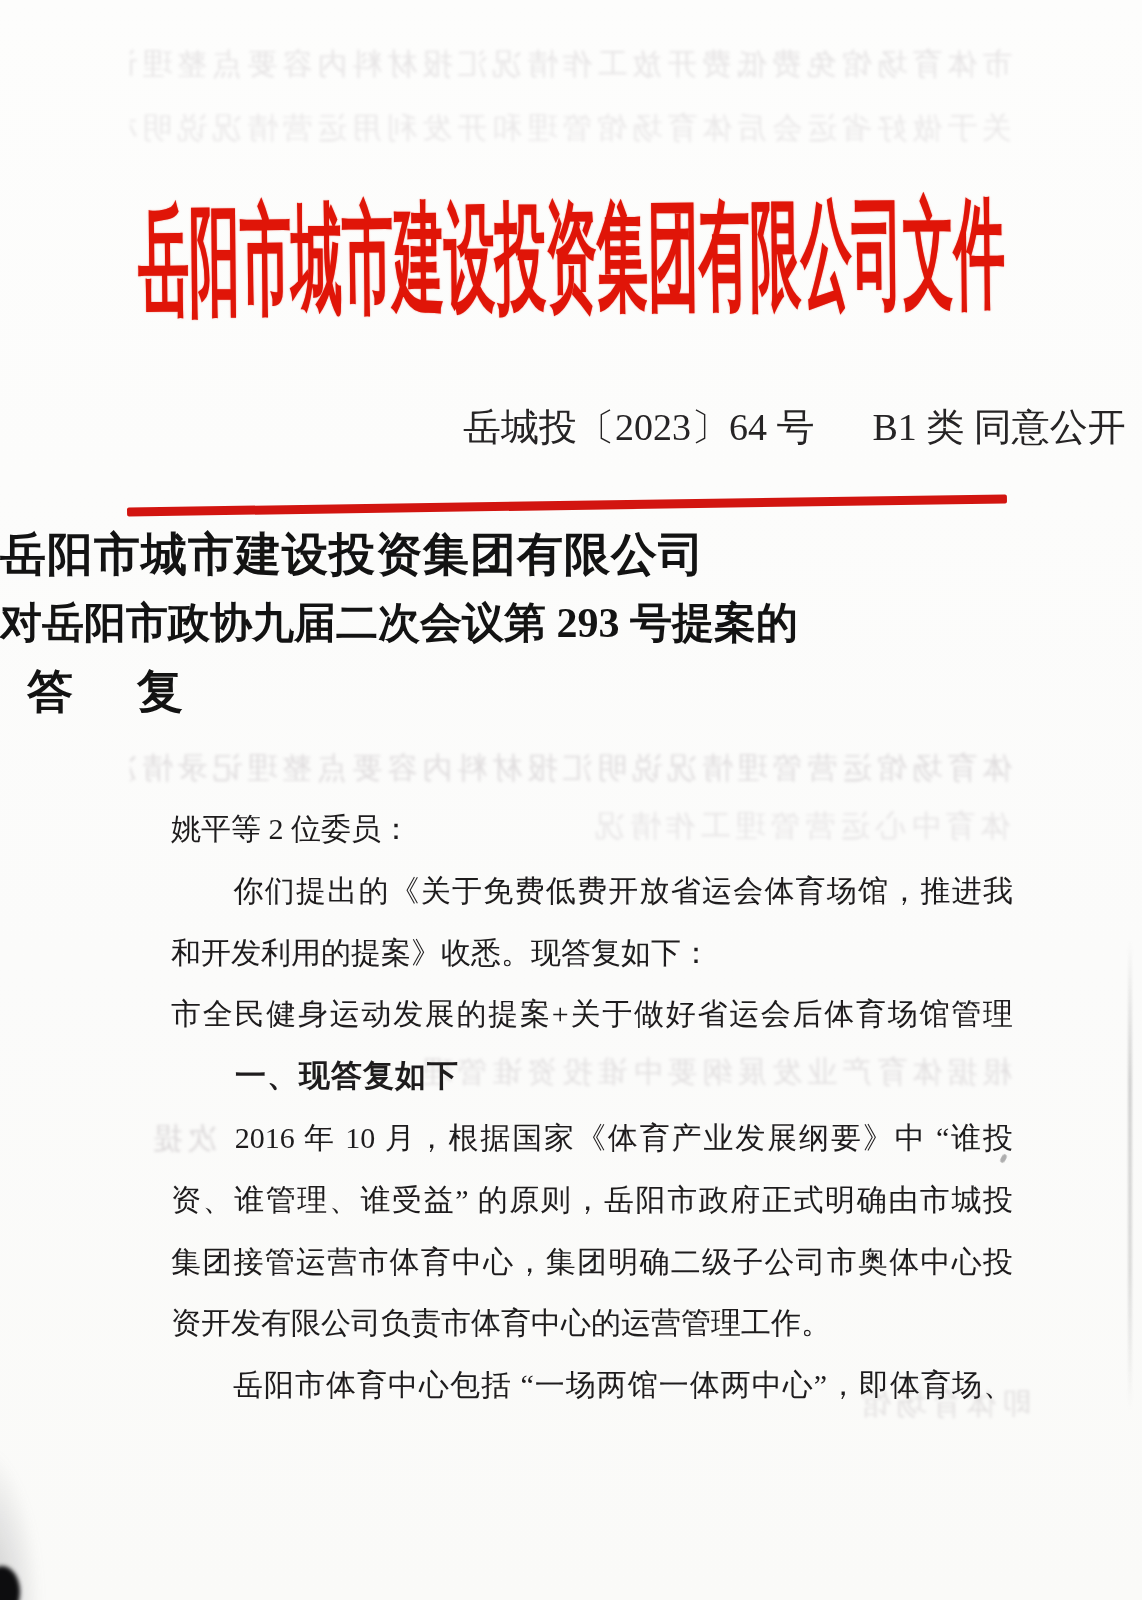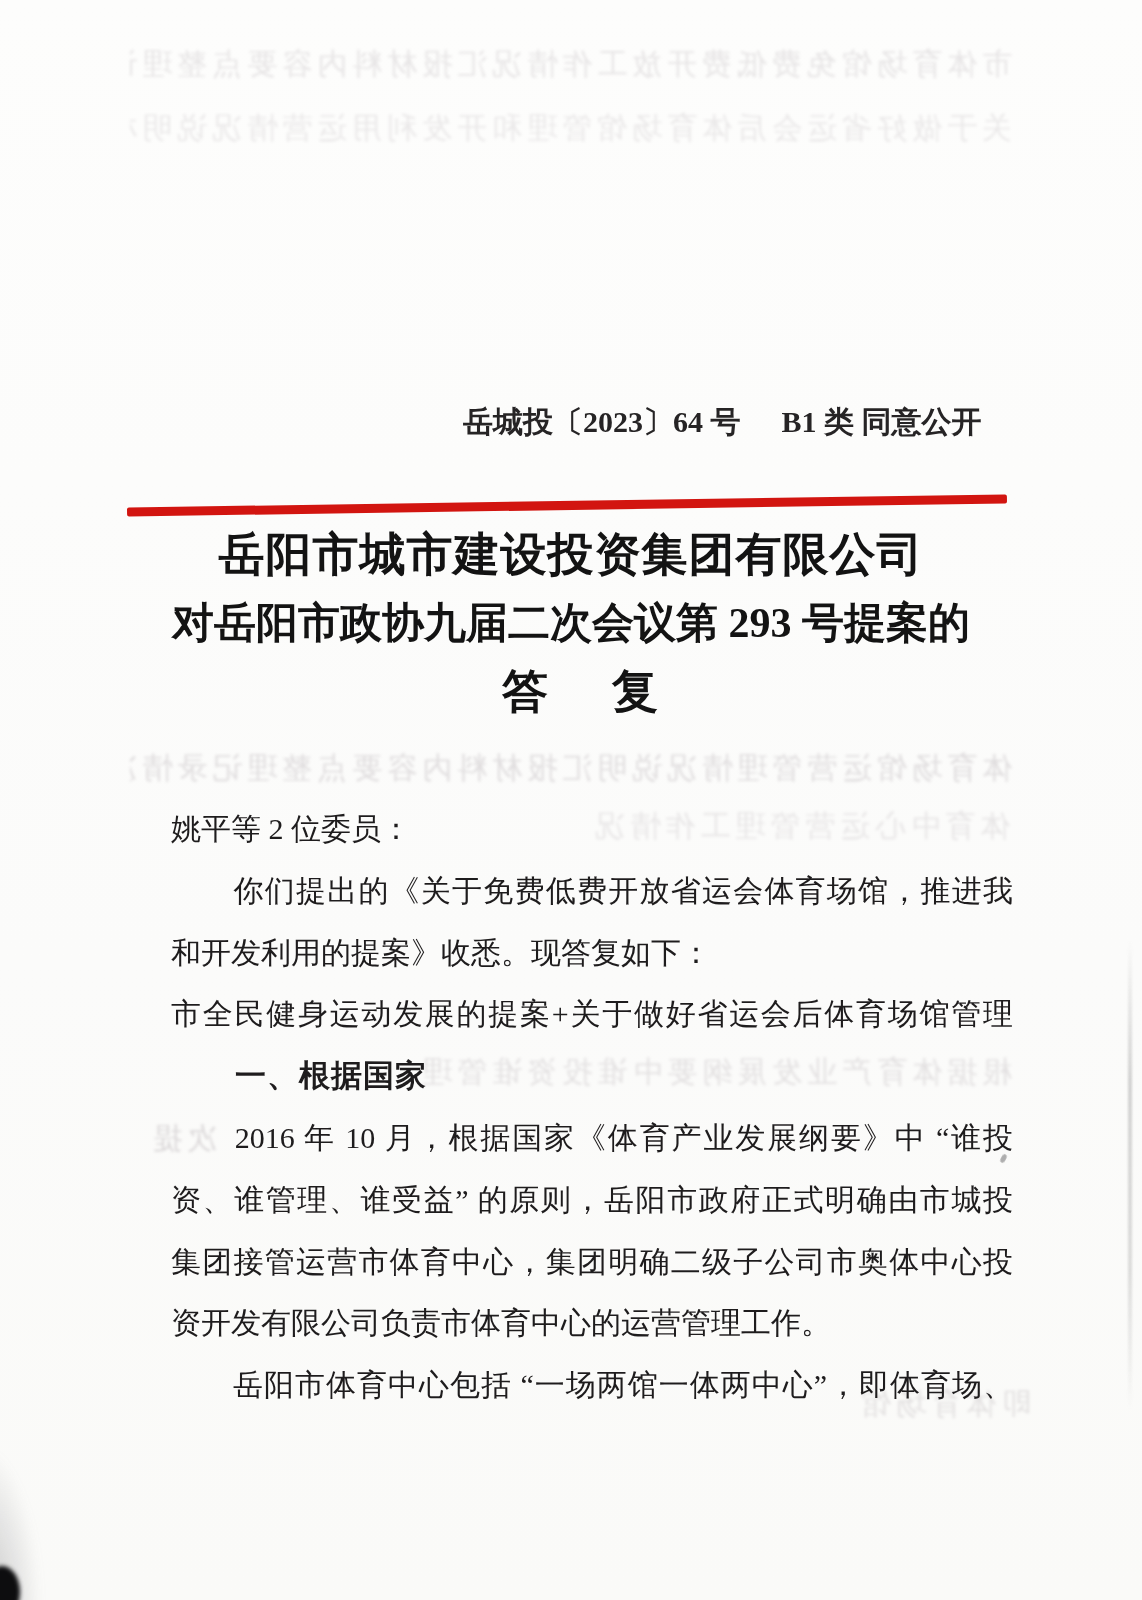"岳阳市城市建设投资集团有限公司文件" div.banner { html: none -> <div> <span>岳阳市城市建设投资集团有限公司文件</span> </div> }
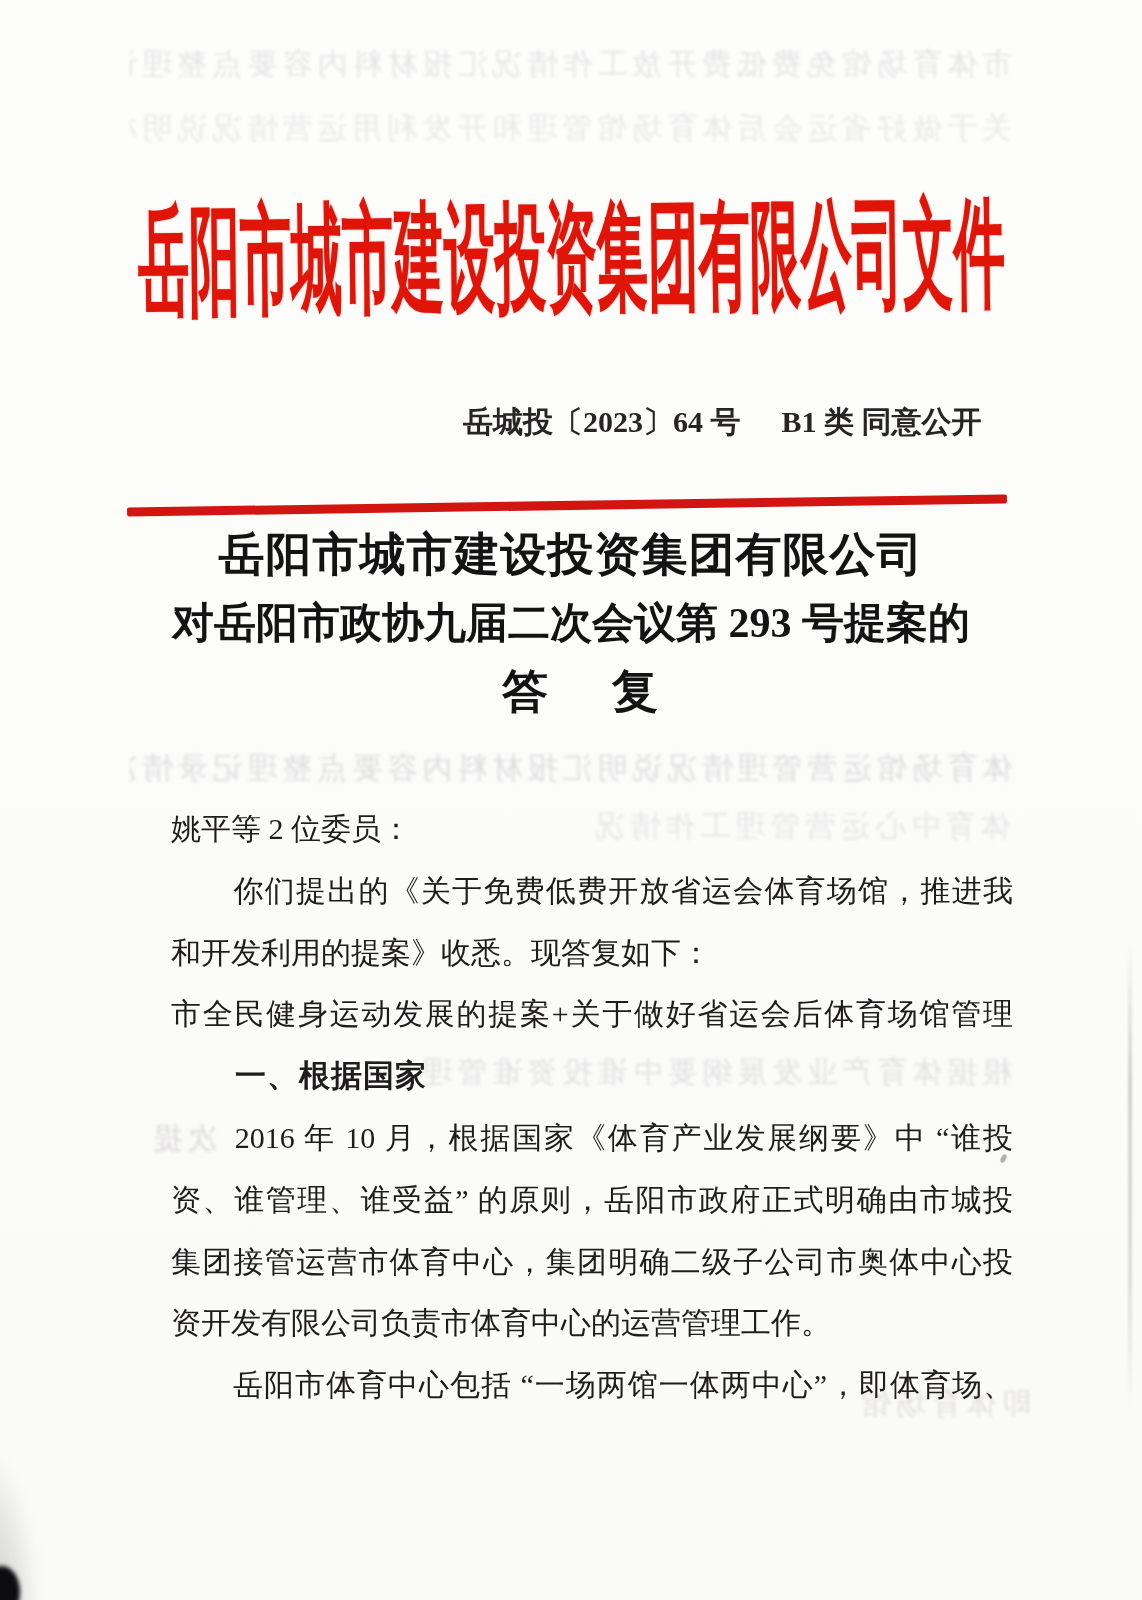"岳城投〔2023〕64 号" .docnum { font-size: 30px -> 38px; font-weight: bold -> none; gap: 41px -> 58px }
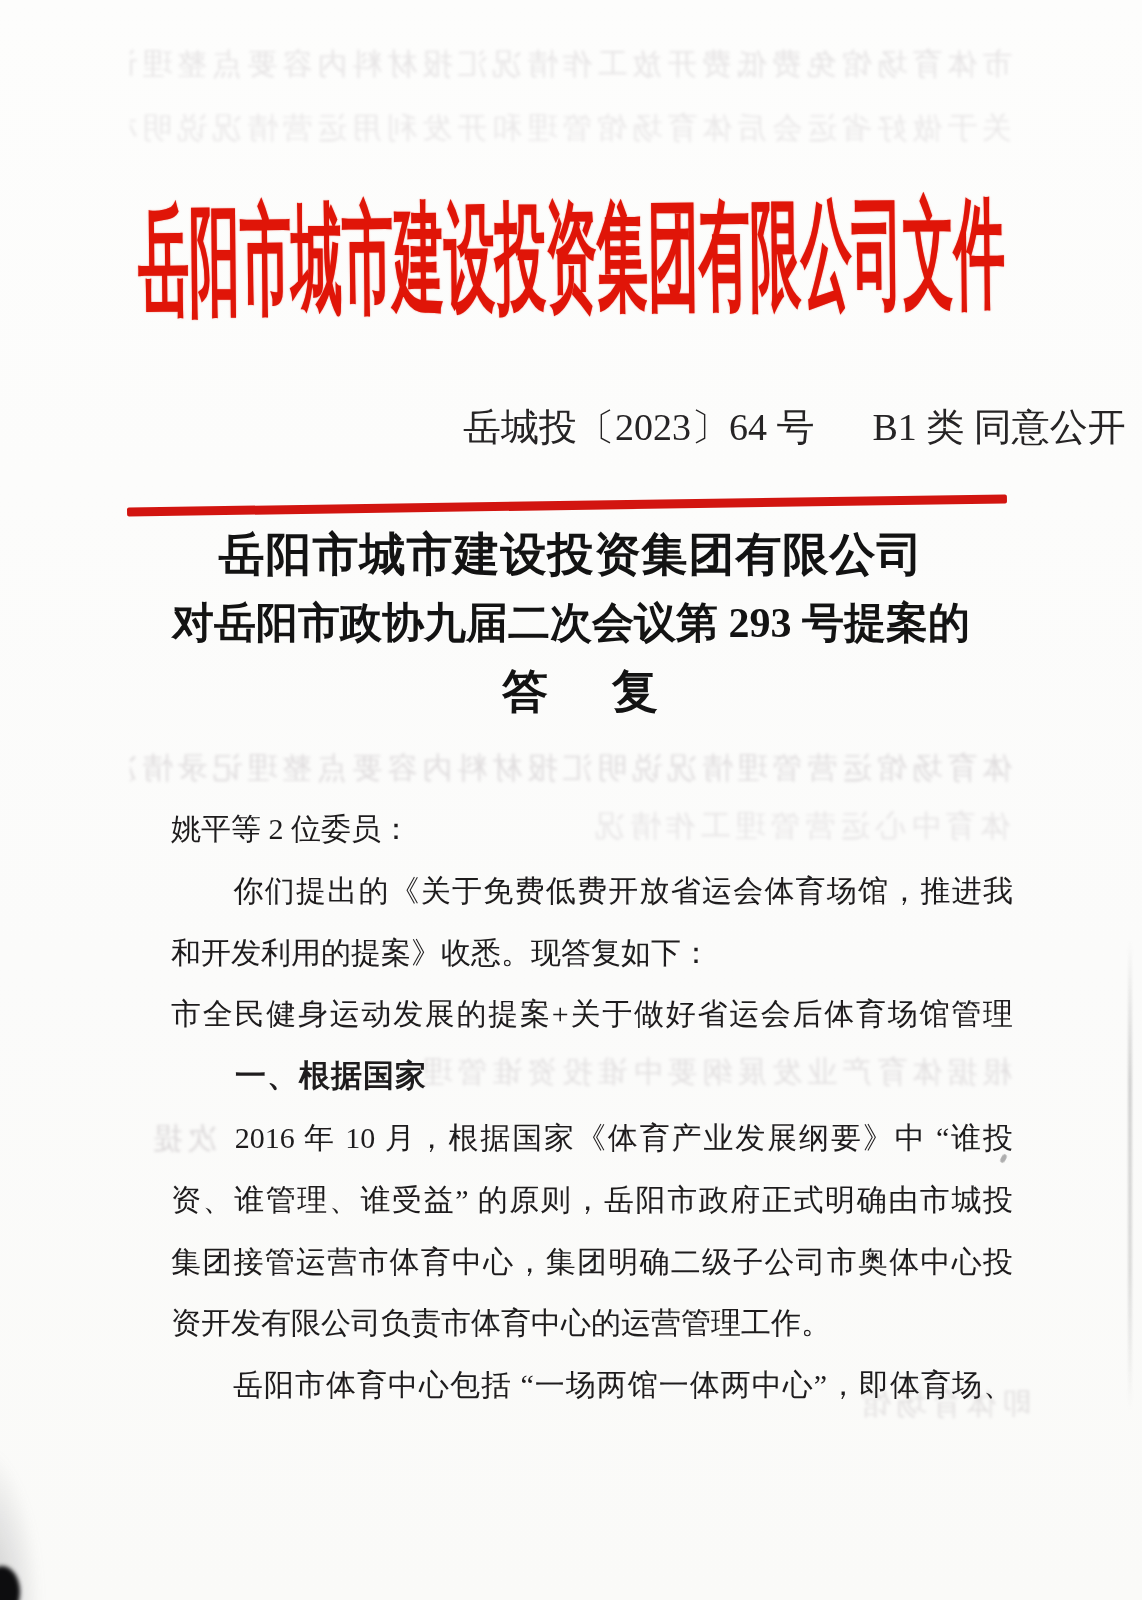"岳阳市城市建设投资集团有限公司" .title { text-align: center -> left }
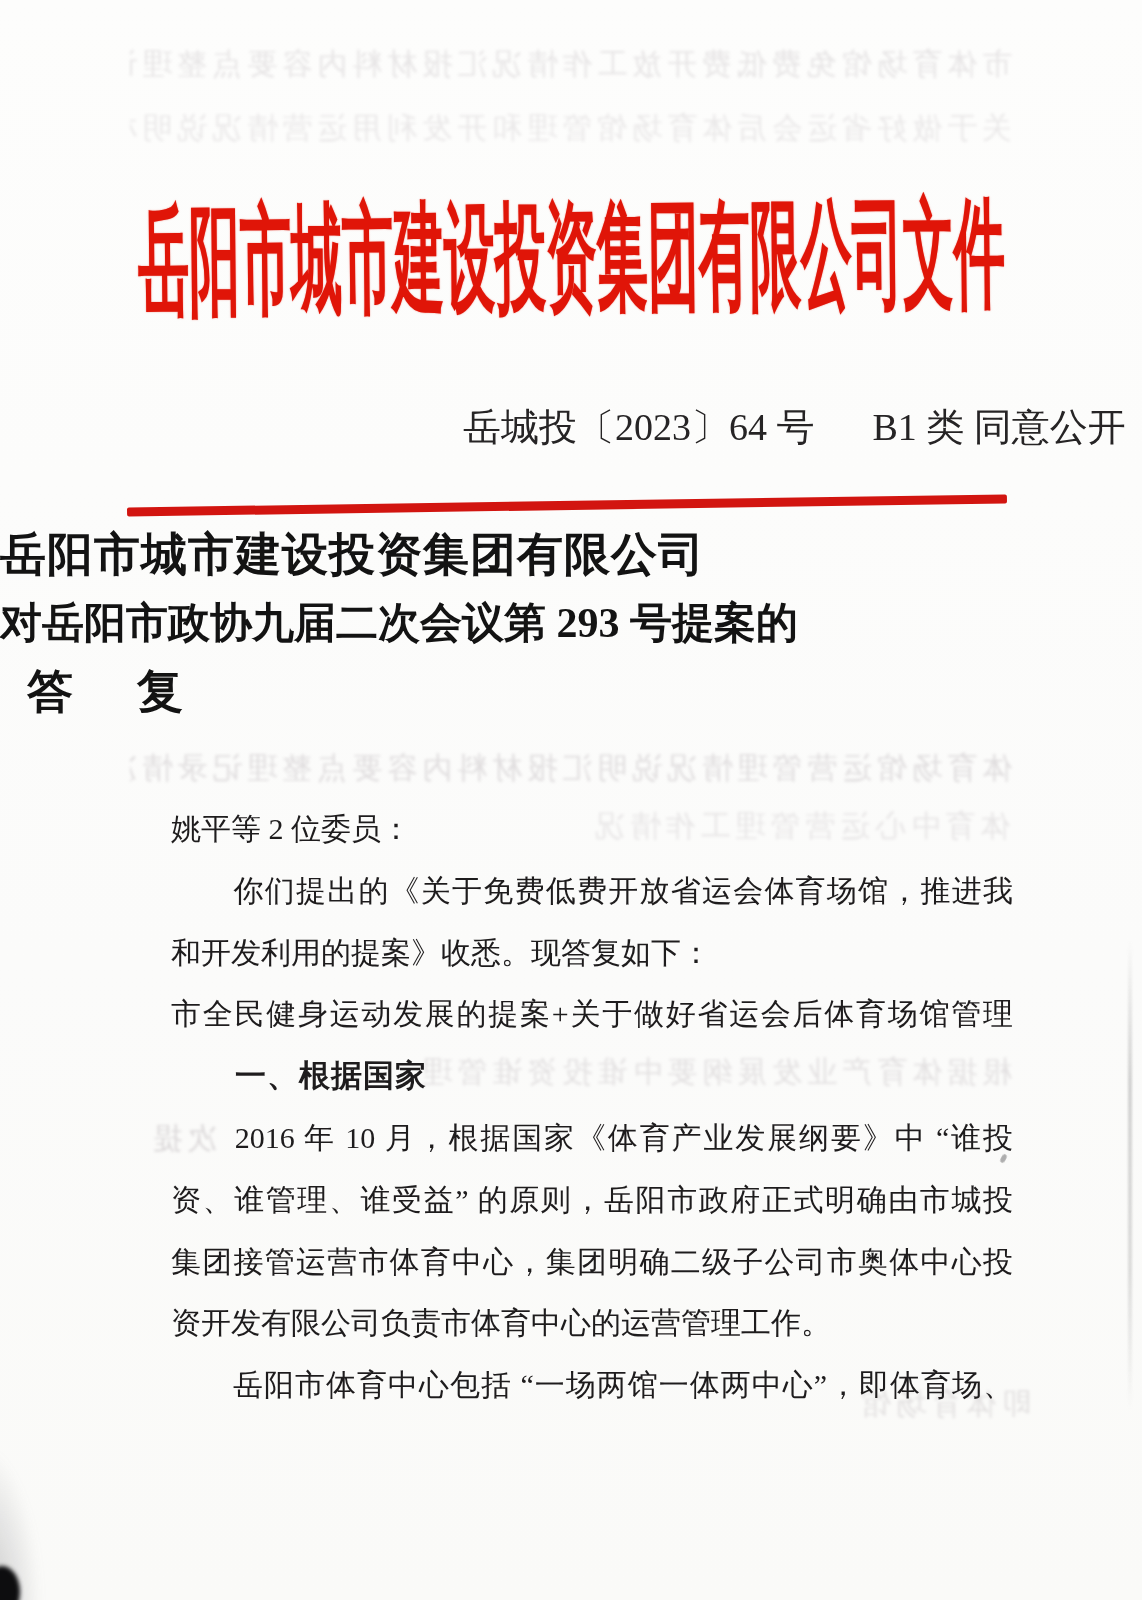"一、根据国家" div.bline { text: 根据国家 -> 现答复如下 }
